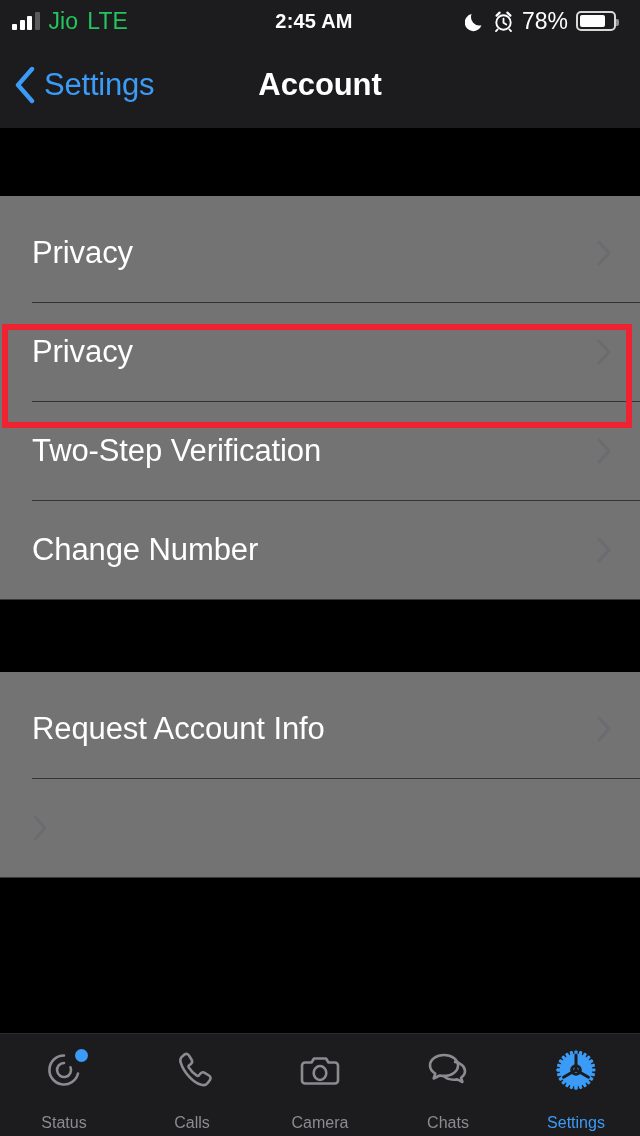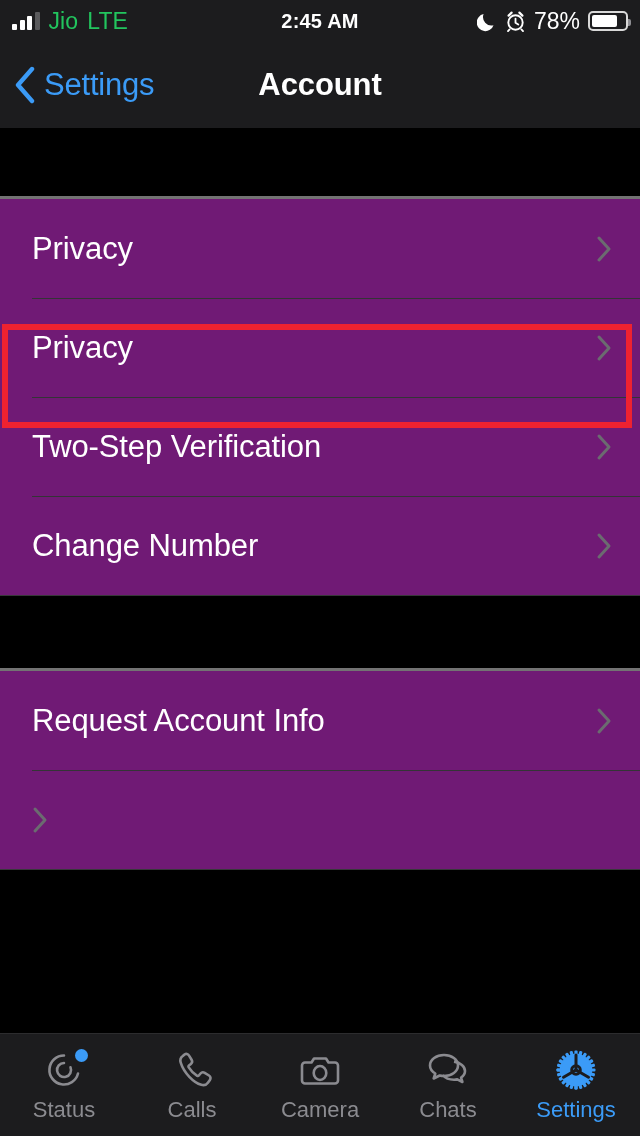"78%" .sb-right { padding-right: 12px -> 24px }
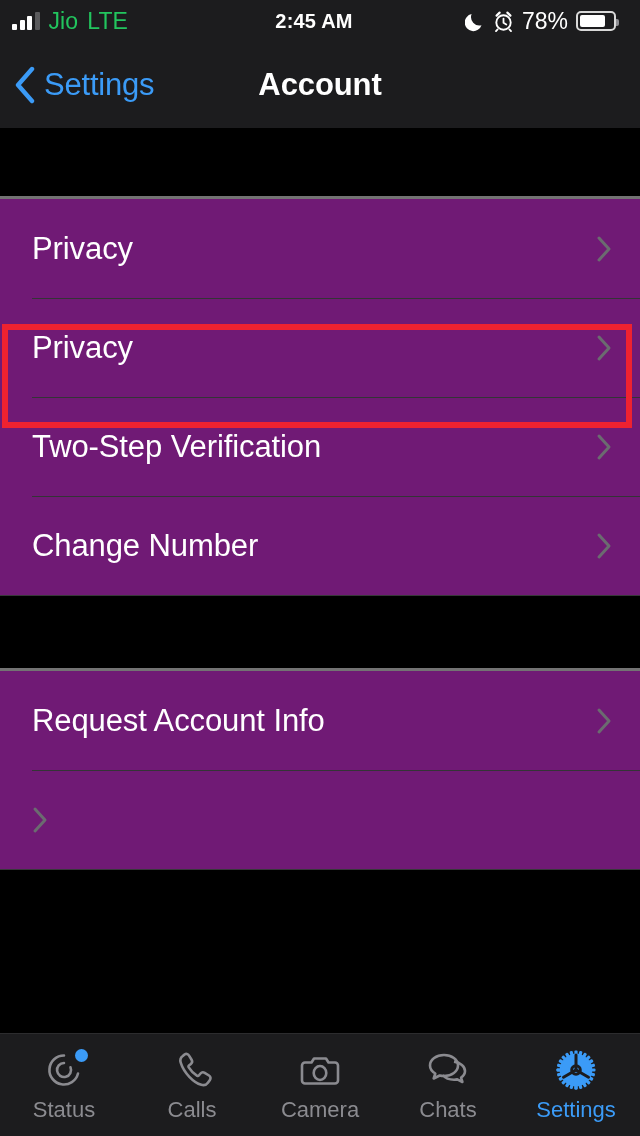"Privacy" .group { background: #701a75 -> #737373; border-top: 3px solid #737373 -> 7px solid #737373 }
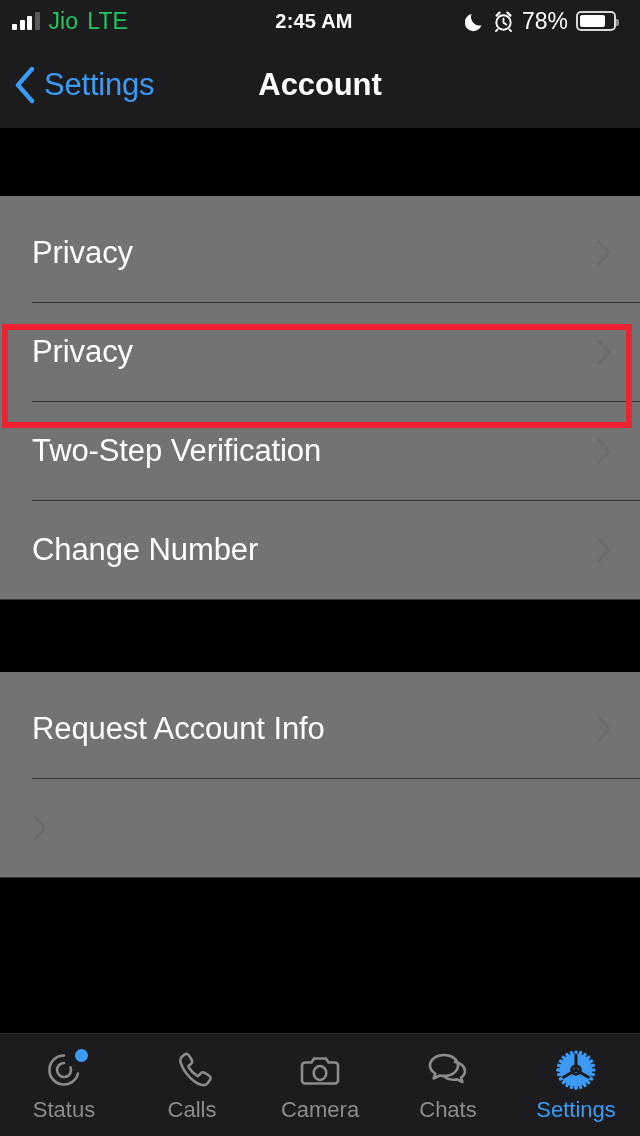"Status" .tab-label { font-size: 22px -> 16px; margin-top: 3px -> 20px }
